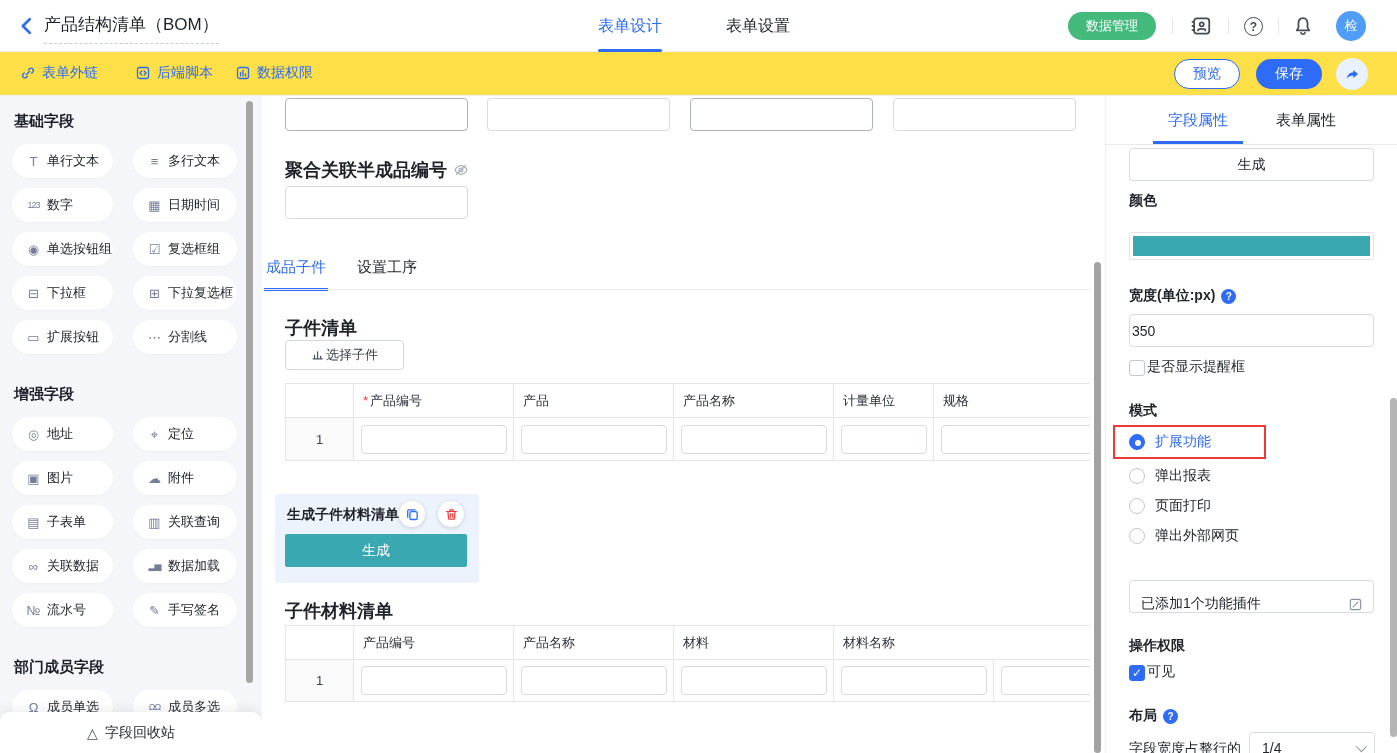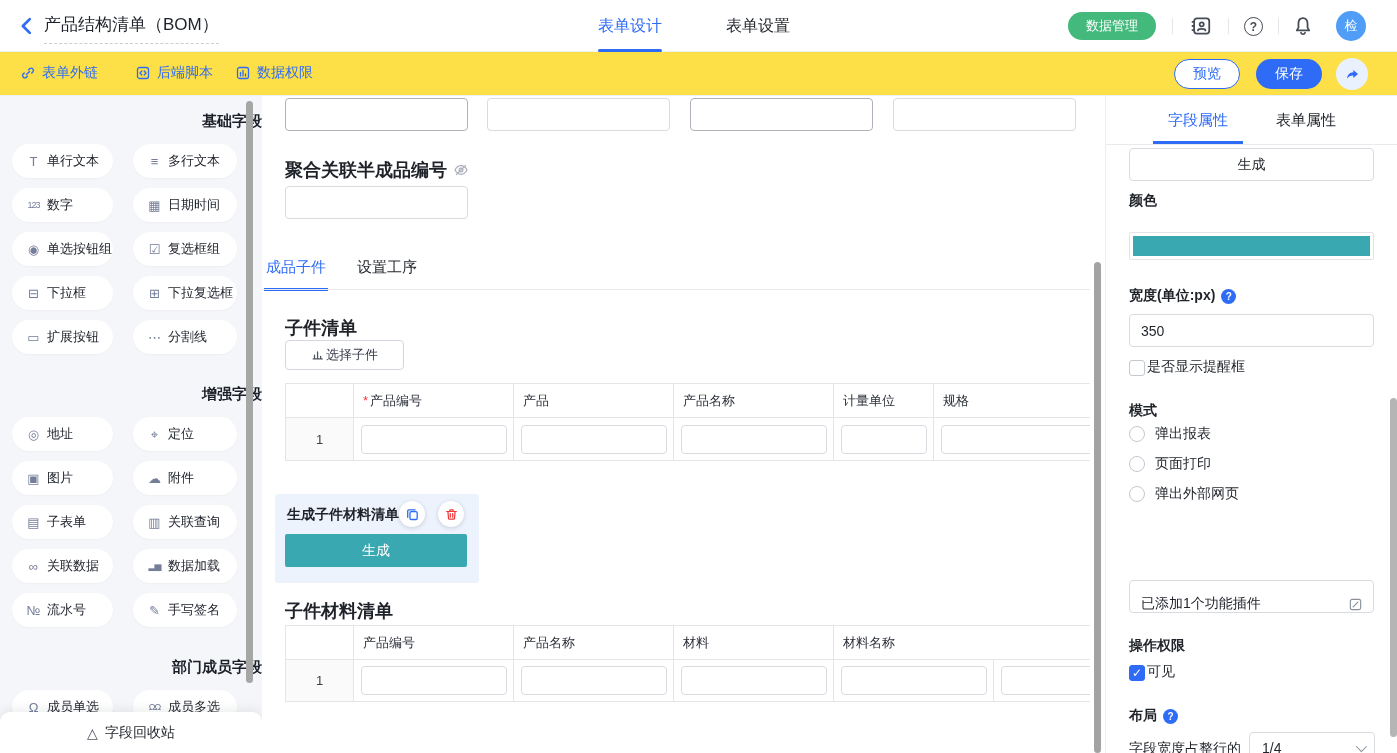"基础字段" .side-title { text-align: right -> none }
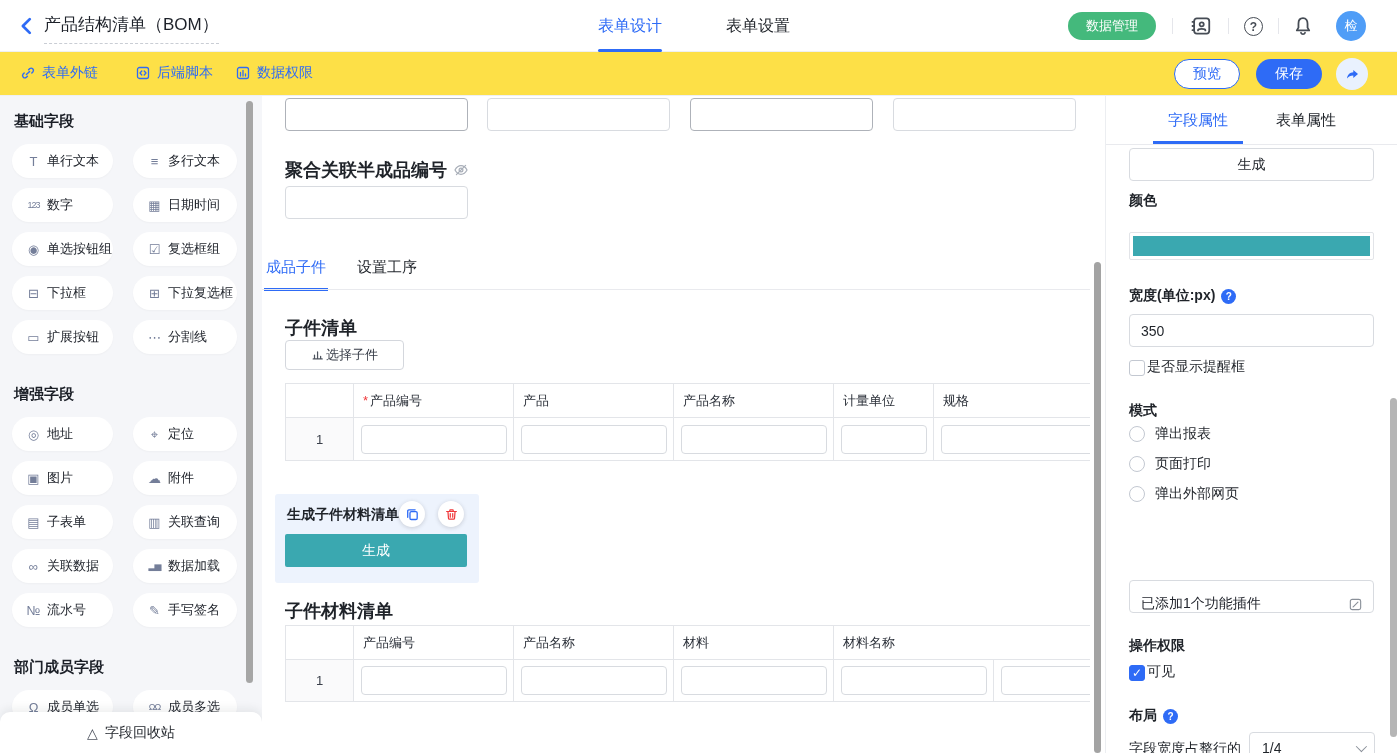"350" #width-input { padding-left: 11px -> 2px }
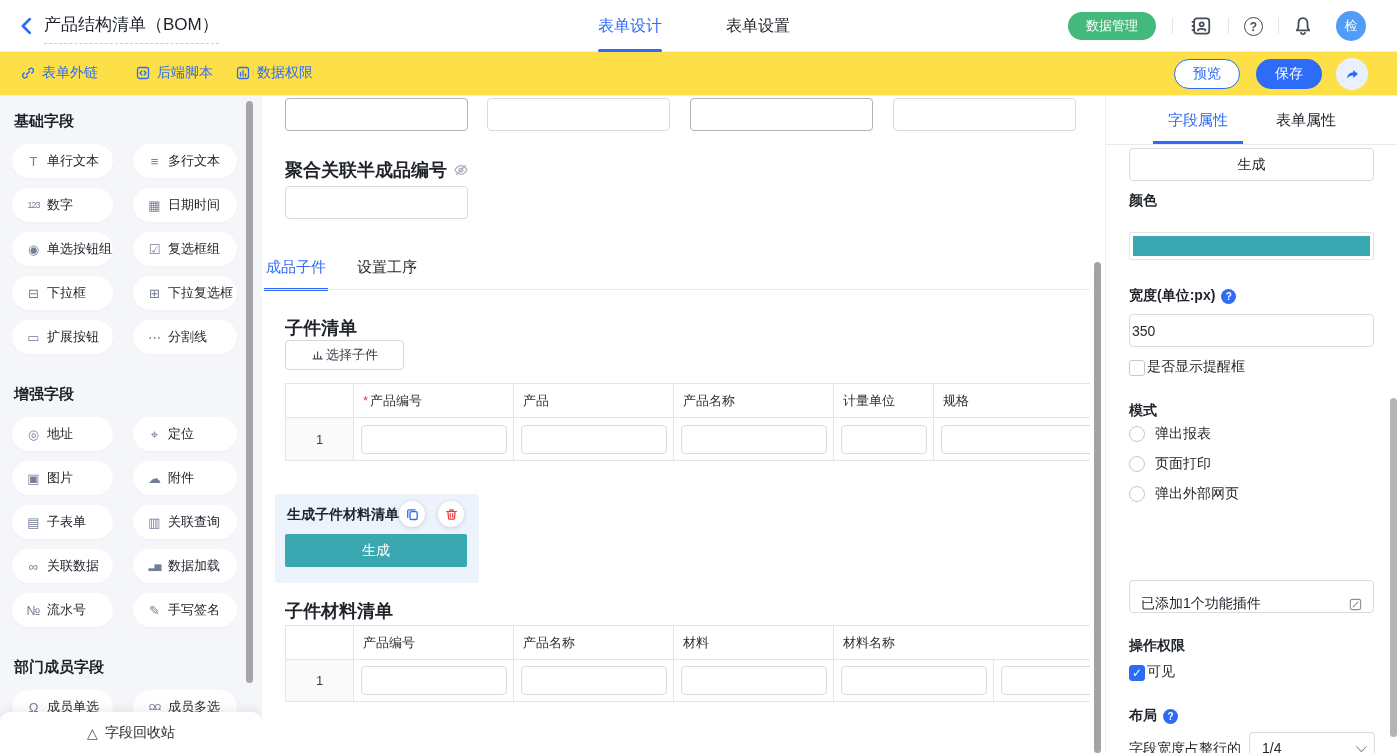"扩展功能" div.radio-row { html: none -> <div> <span></span> <span>扩展功能</span> </div> }
